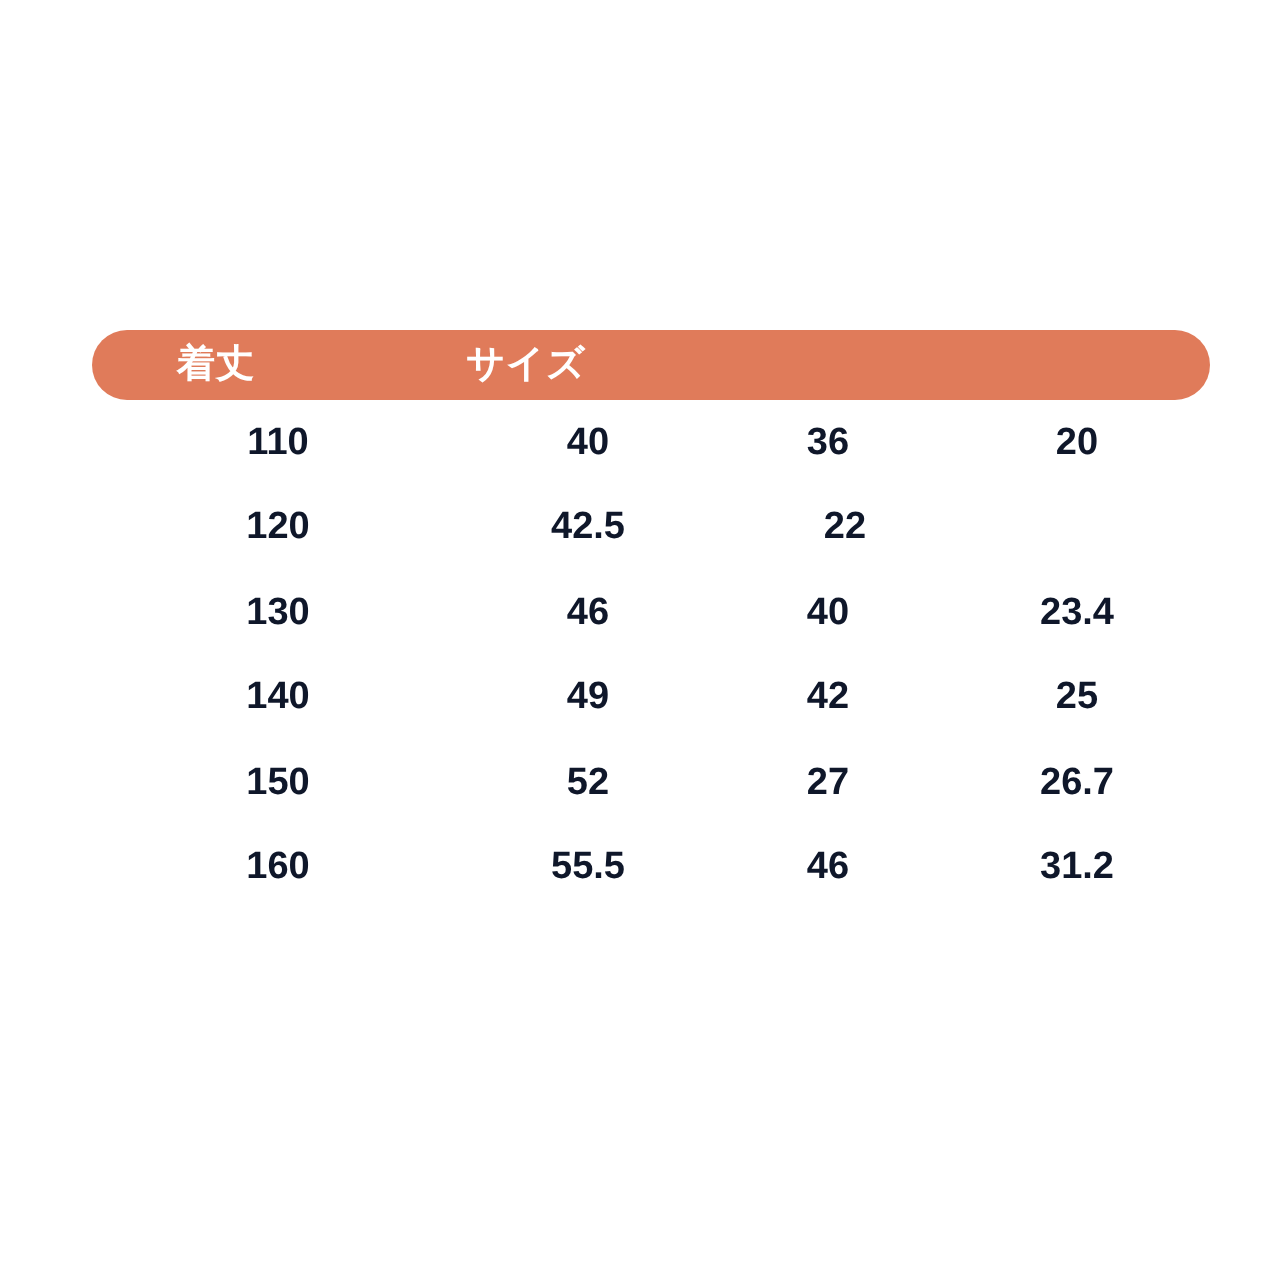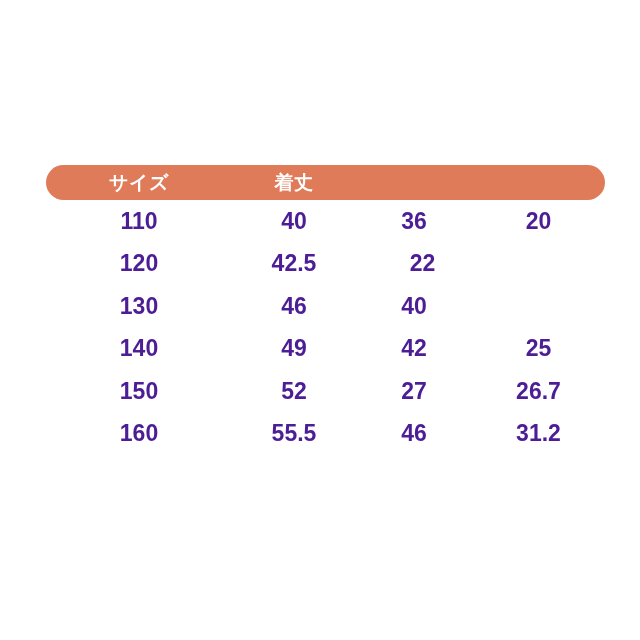"サイズ" div.cell { order: before "着丈" -> after "着丈" }
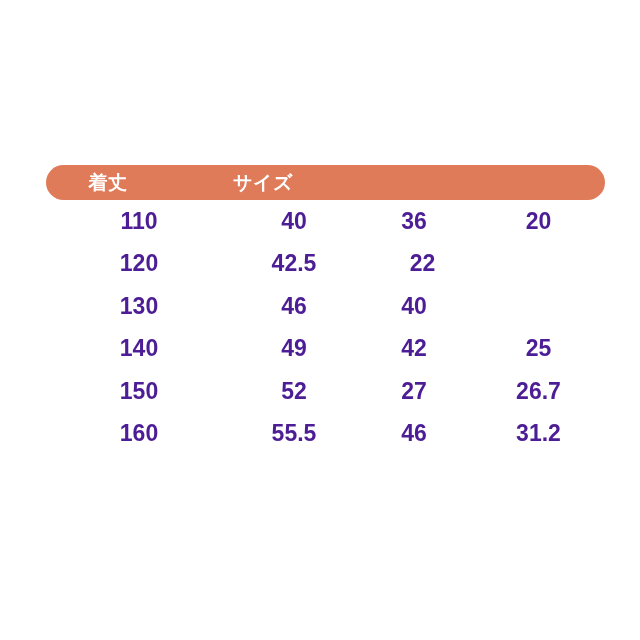"110" .chart-row .cell { color: #4c1d95 -> #0f172a; font-size: 23px -> 19px }
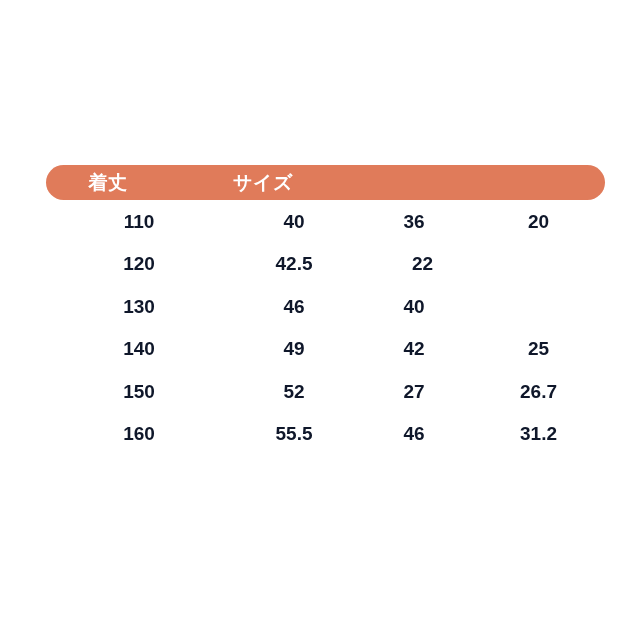"23.4" div.cell { html: none -> <div>23.4</div> }
